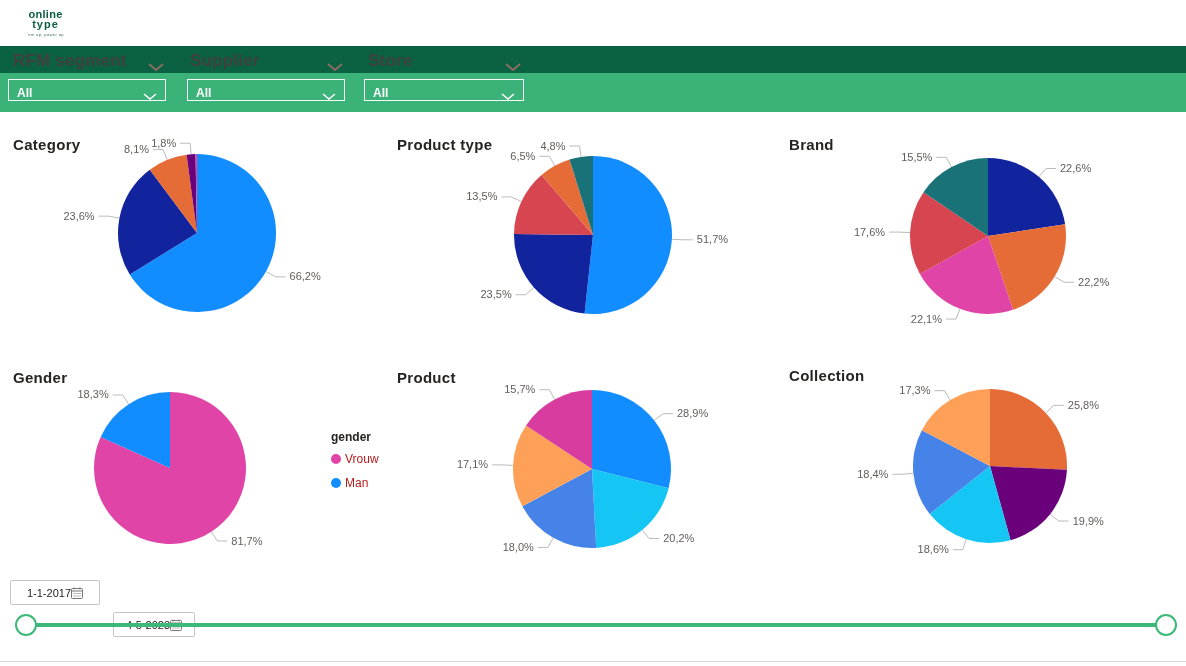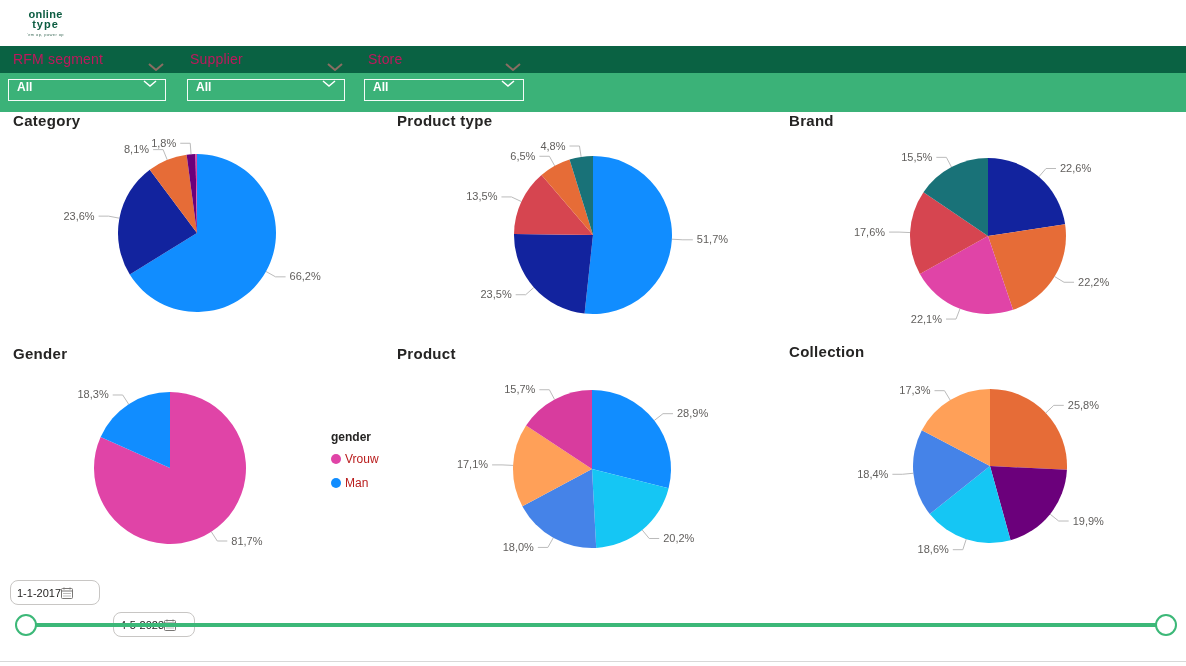"RFM segment" .flabel { color: #be185d -> #404040; font-size: 14px -> 17px; font-weight: normal -> bold }
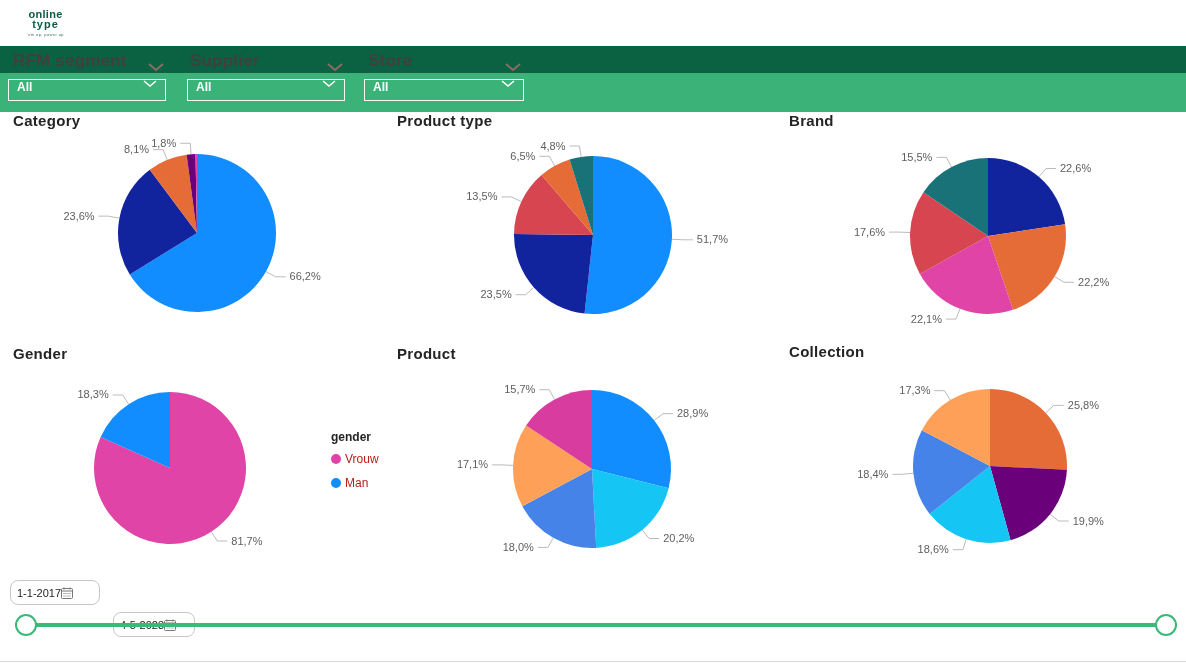"All" .dropdown { align-items: flex-start -> flex-end }
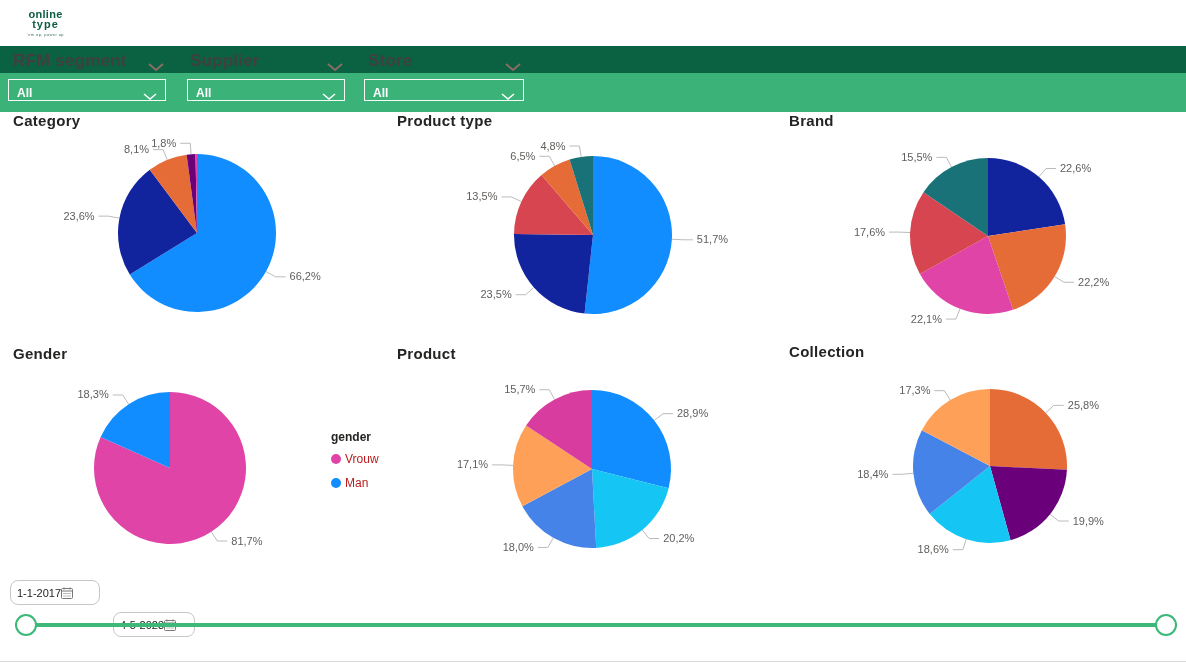"Category" .chart-title { margin-top: none -> 24px }
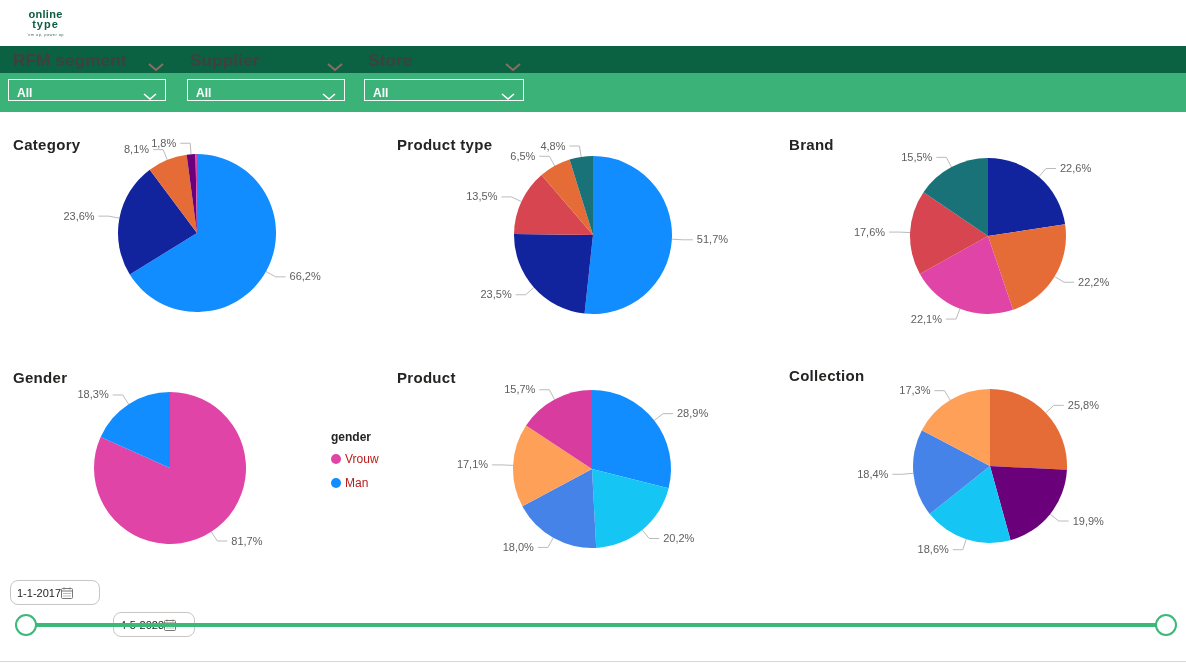"1-1-2017" .datebox { border-radius: 8px -> 2px; justify-content: flex-start -> center }
